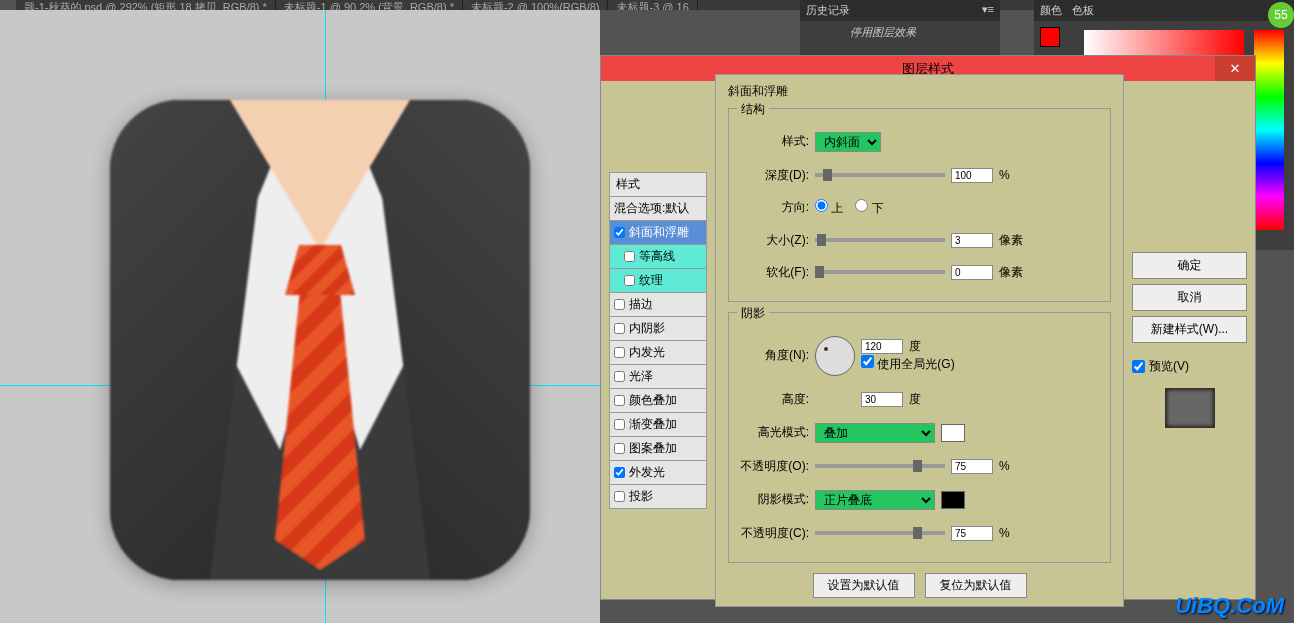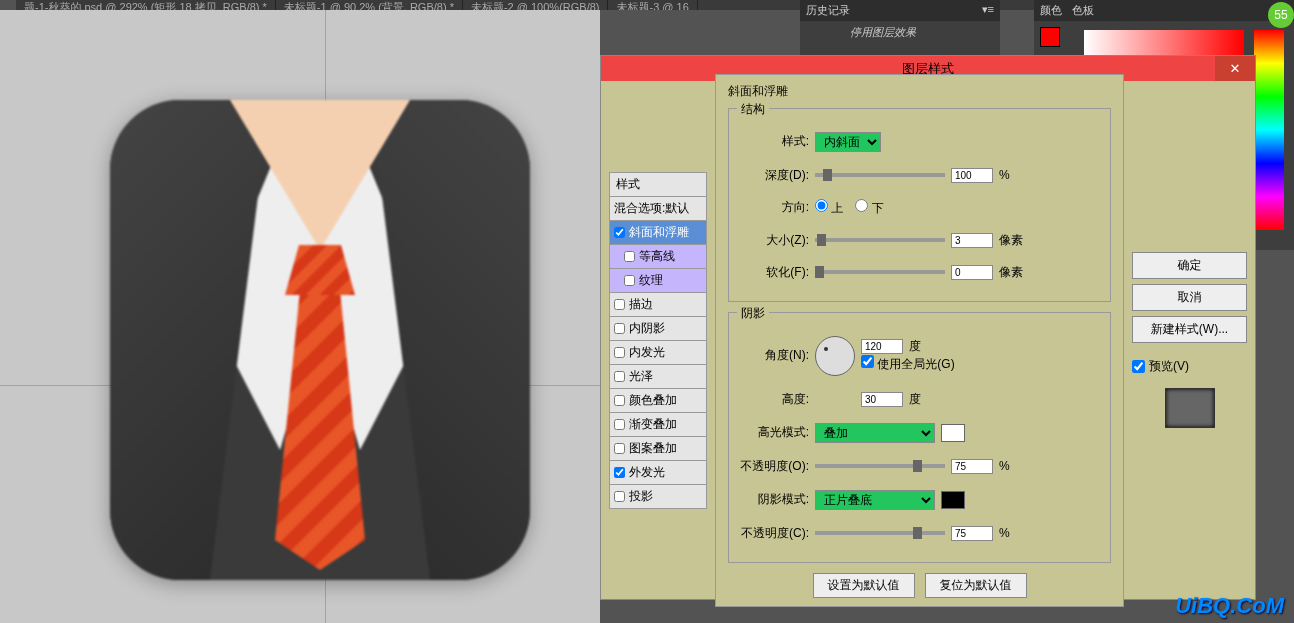"等高线" .styles-list-item.sub { background: #c4b5fd -> #5eead4 }
